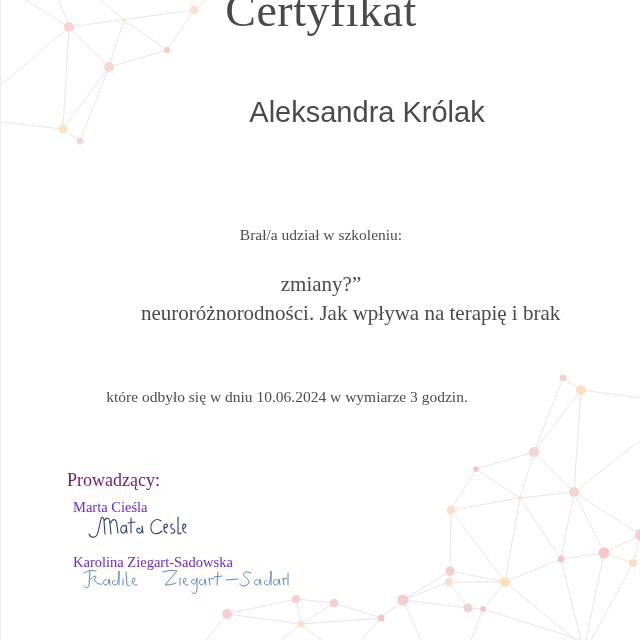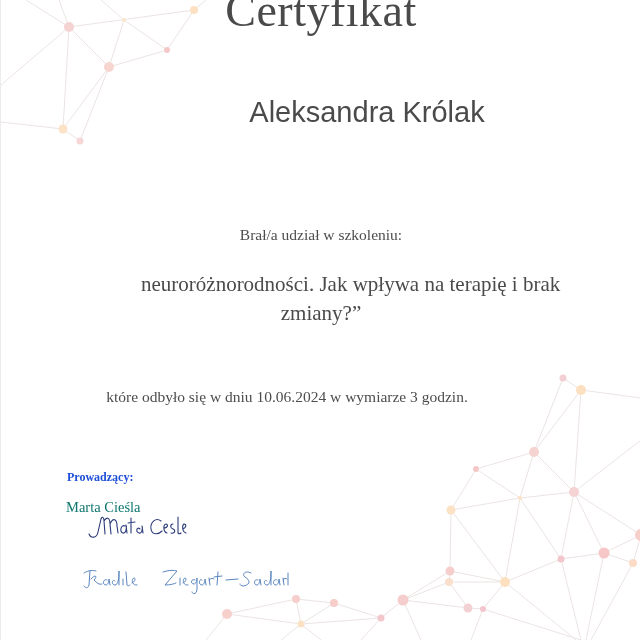"neuroróżnorodności. Jak wpływa na" span.l { order: before "zmiany?”" -> after "zmiany?”" }
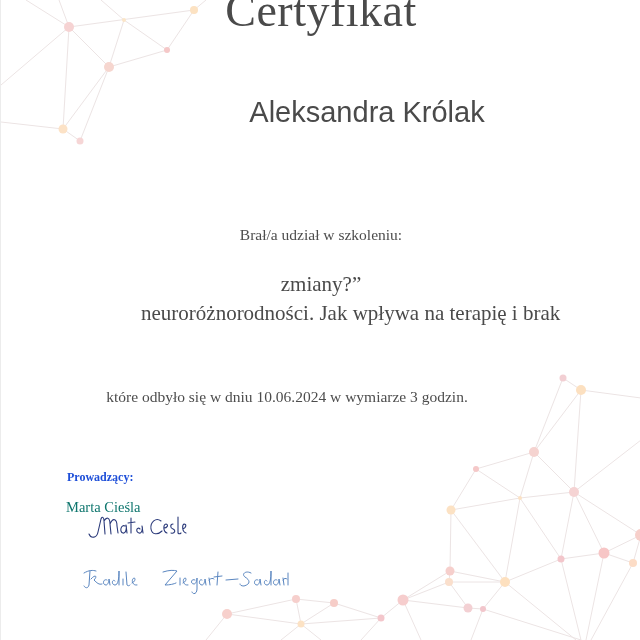"Prowadzący:" .instructors-label { color: #1d4ed8 -> #701a75; font-size: 12px -> 18px; font-weight: bold -> none }
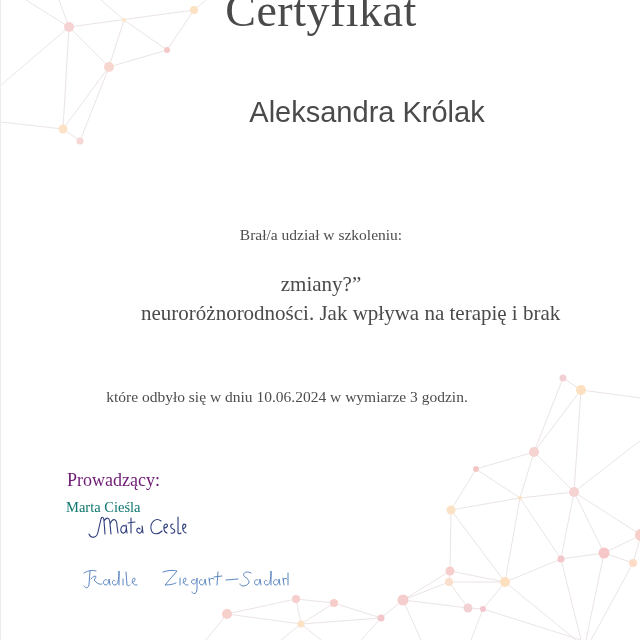"Marta Cieśla" .instructor { color: #0f766e -> #6d28d9; left: 65px -> 72px }
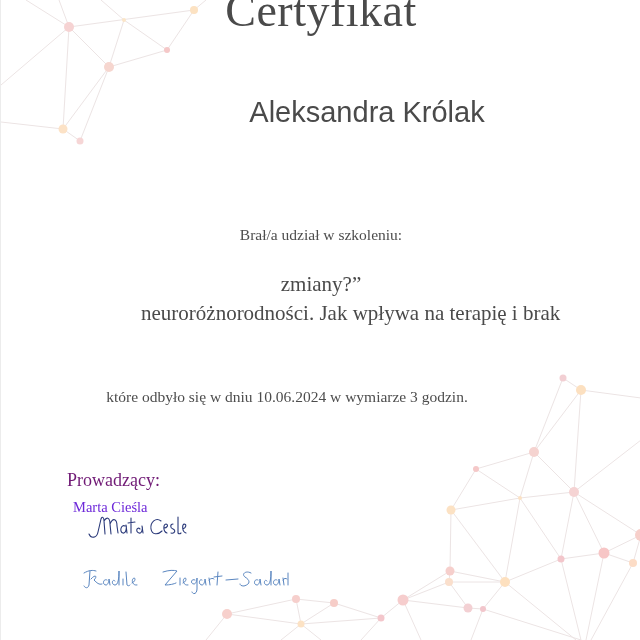"Karolina Ziegart-Sadowska" div.instructor { html: none -> <div>Karolina Ziegart-Sadowska</div> }
